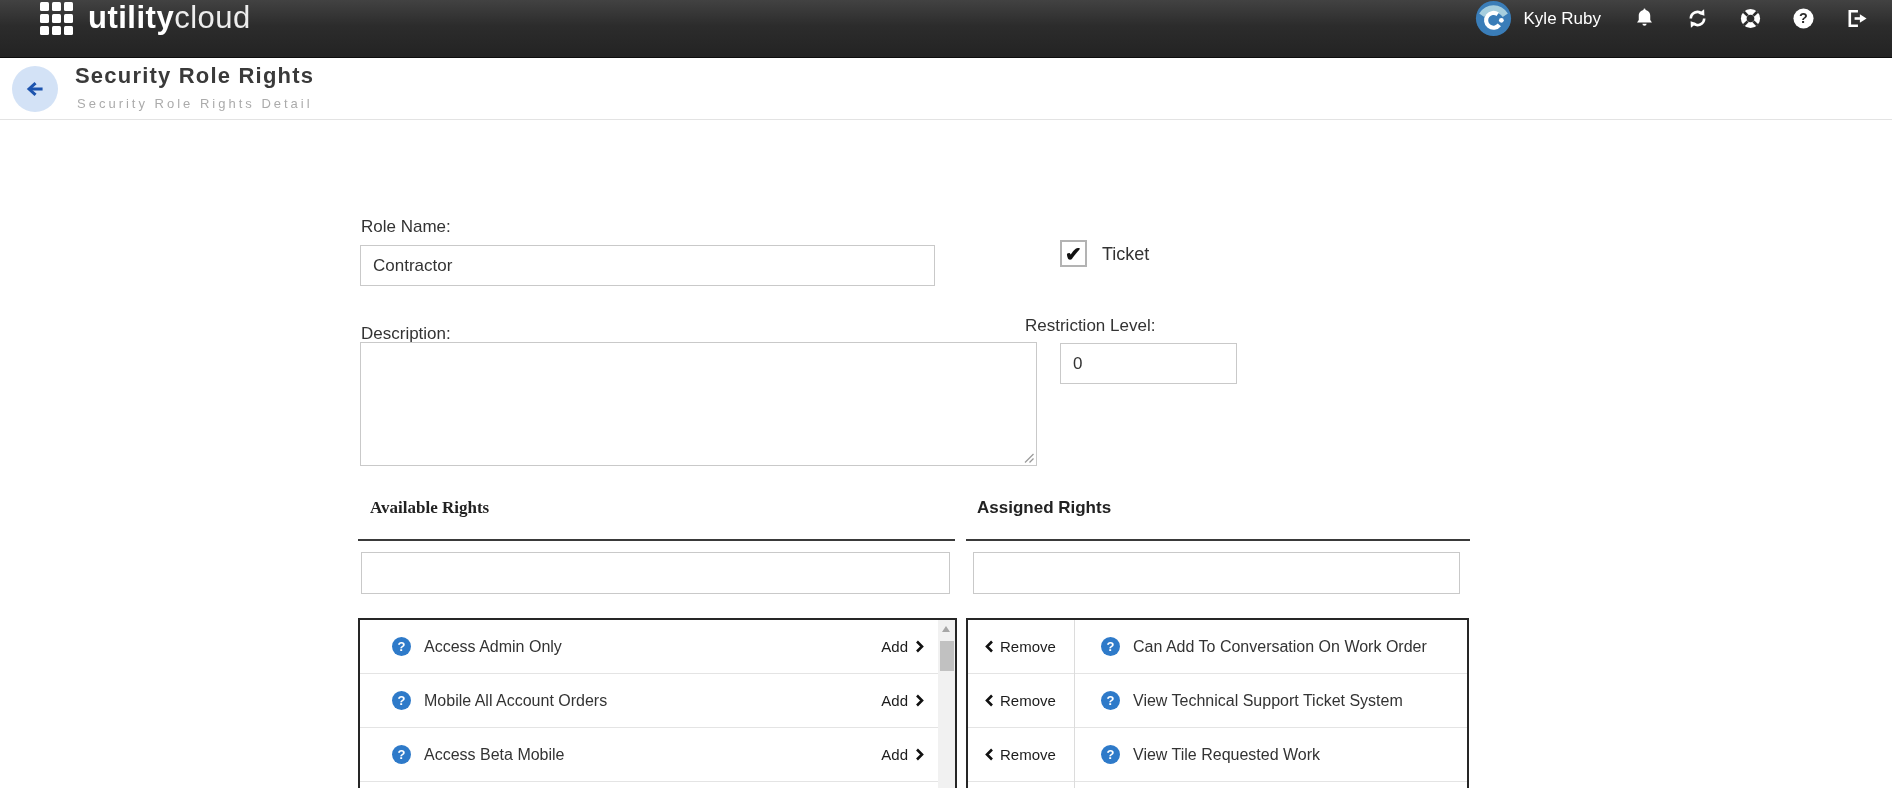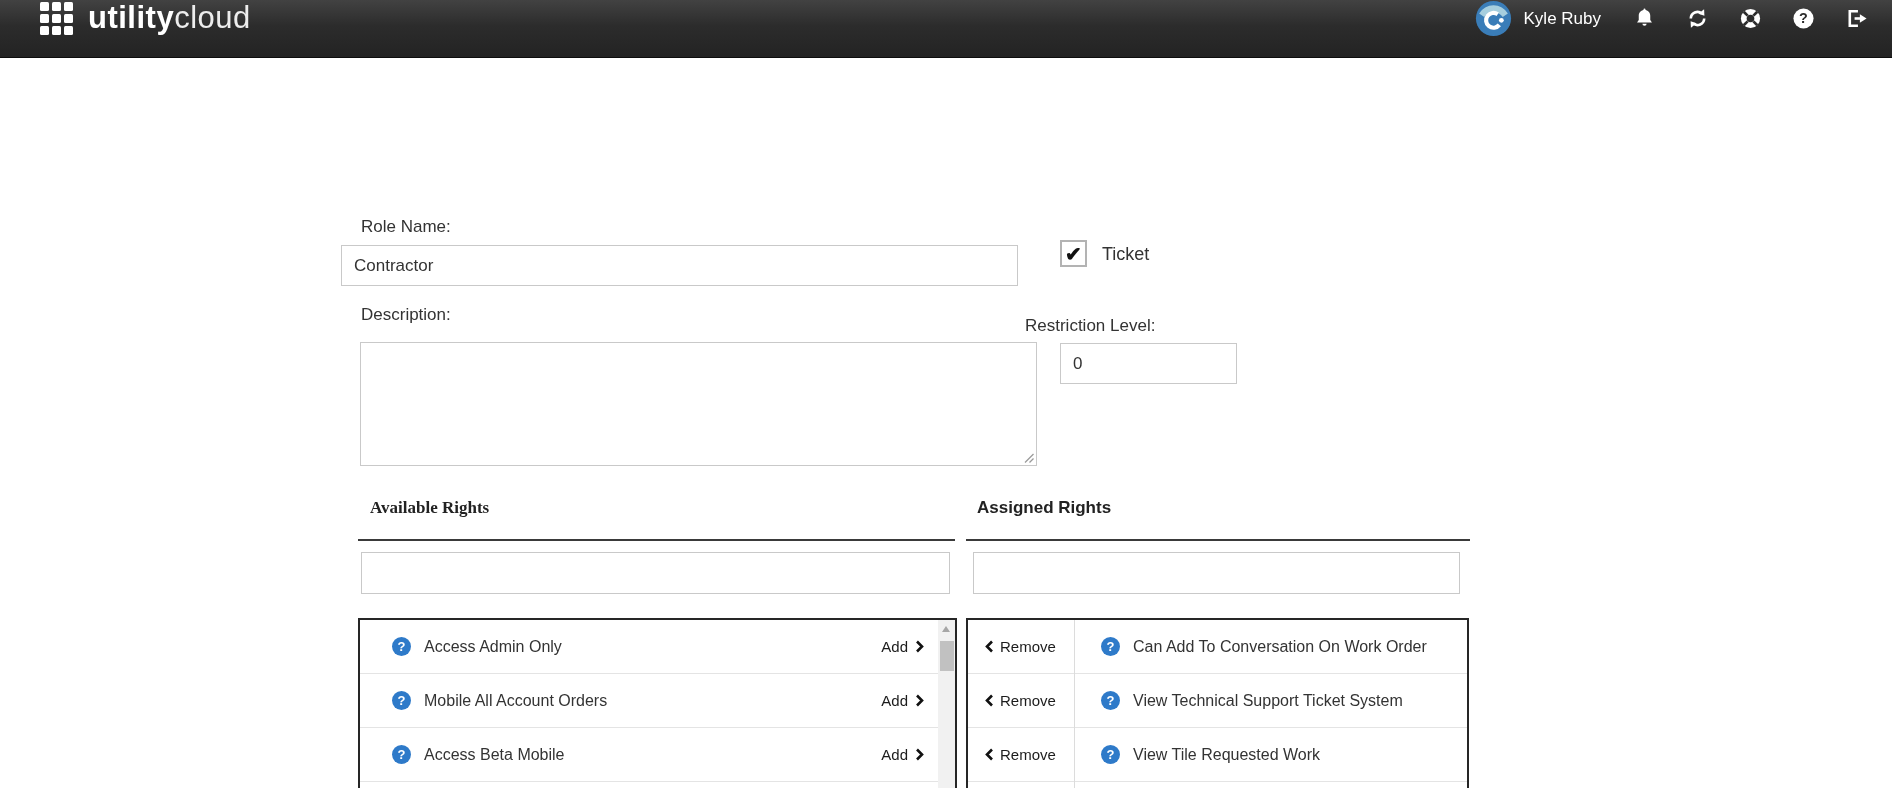"Security Role Rights" div.page-header { html: none -> <div> <div> <svg> <line></line> <polyline></polyline> </svg> </div> <div>Security Role Rights</div> <div>Security Role Rights Detail</div> </div> }
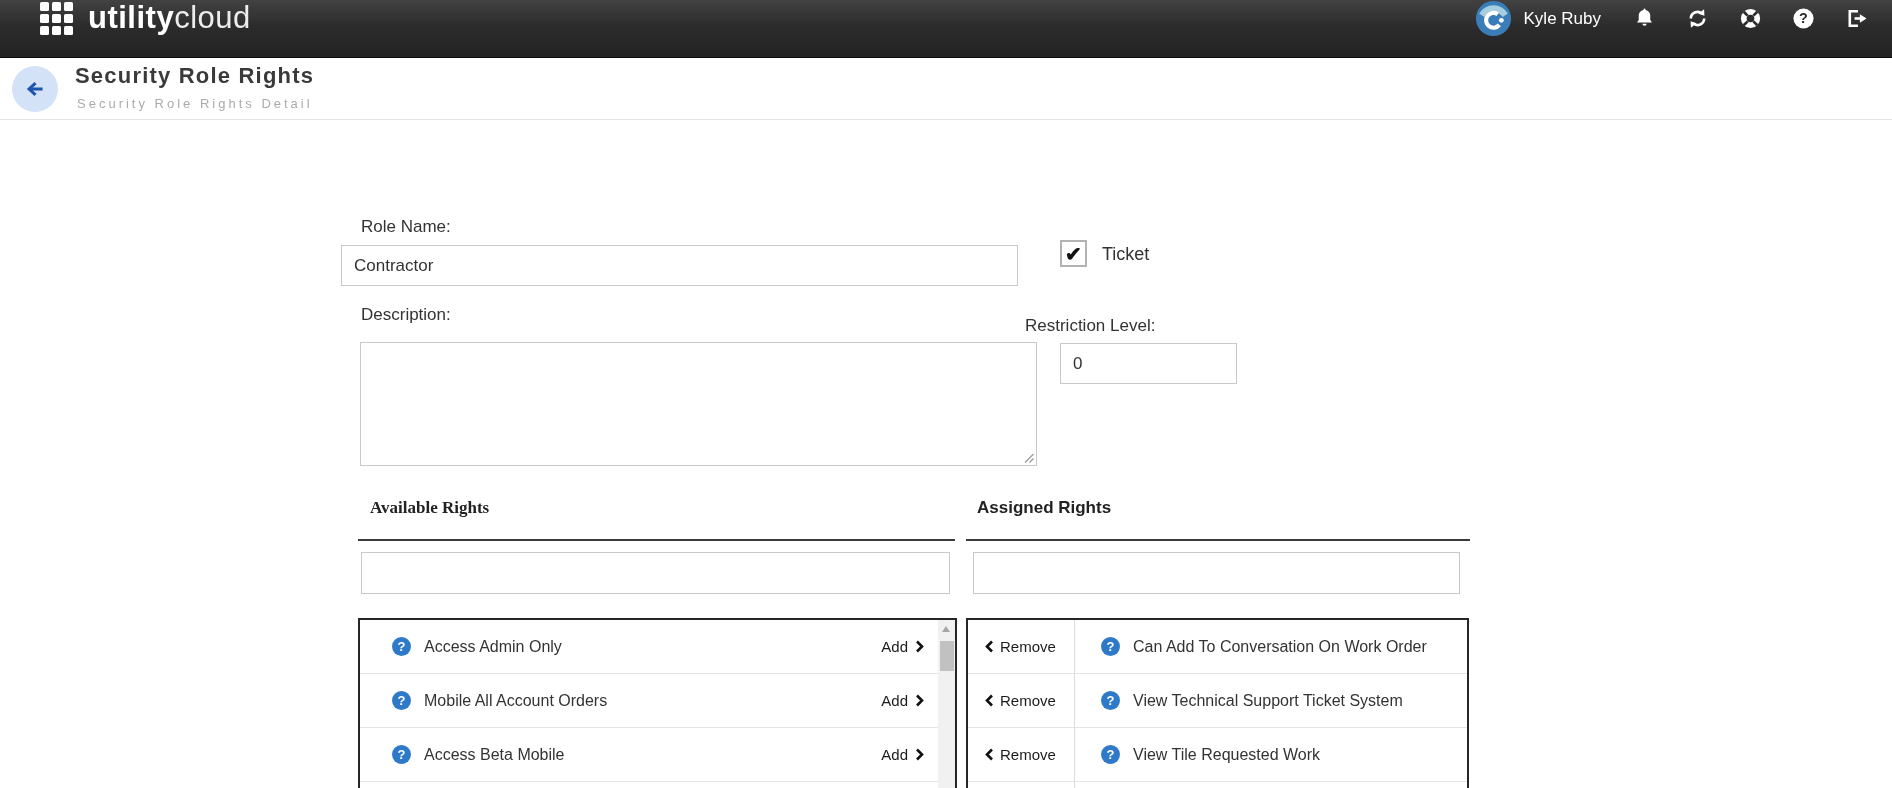"Contractor" #role-input { left: 341px -> 360px; width: 677px -> 575px }
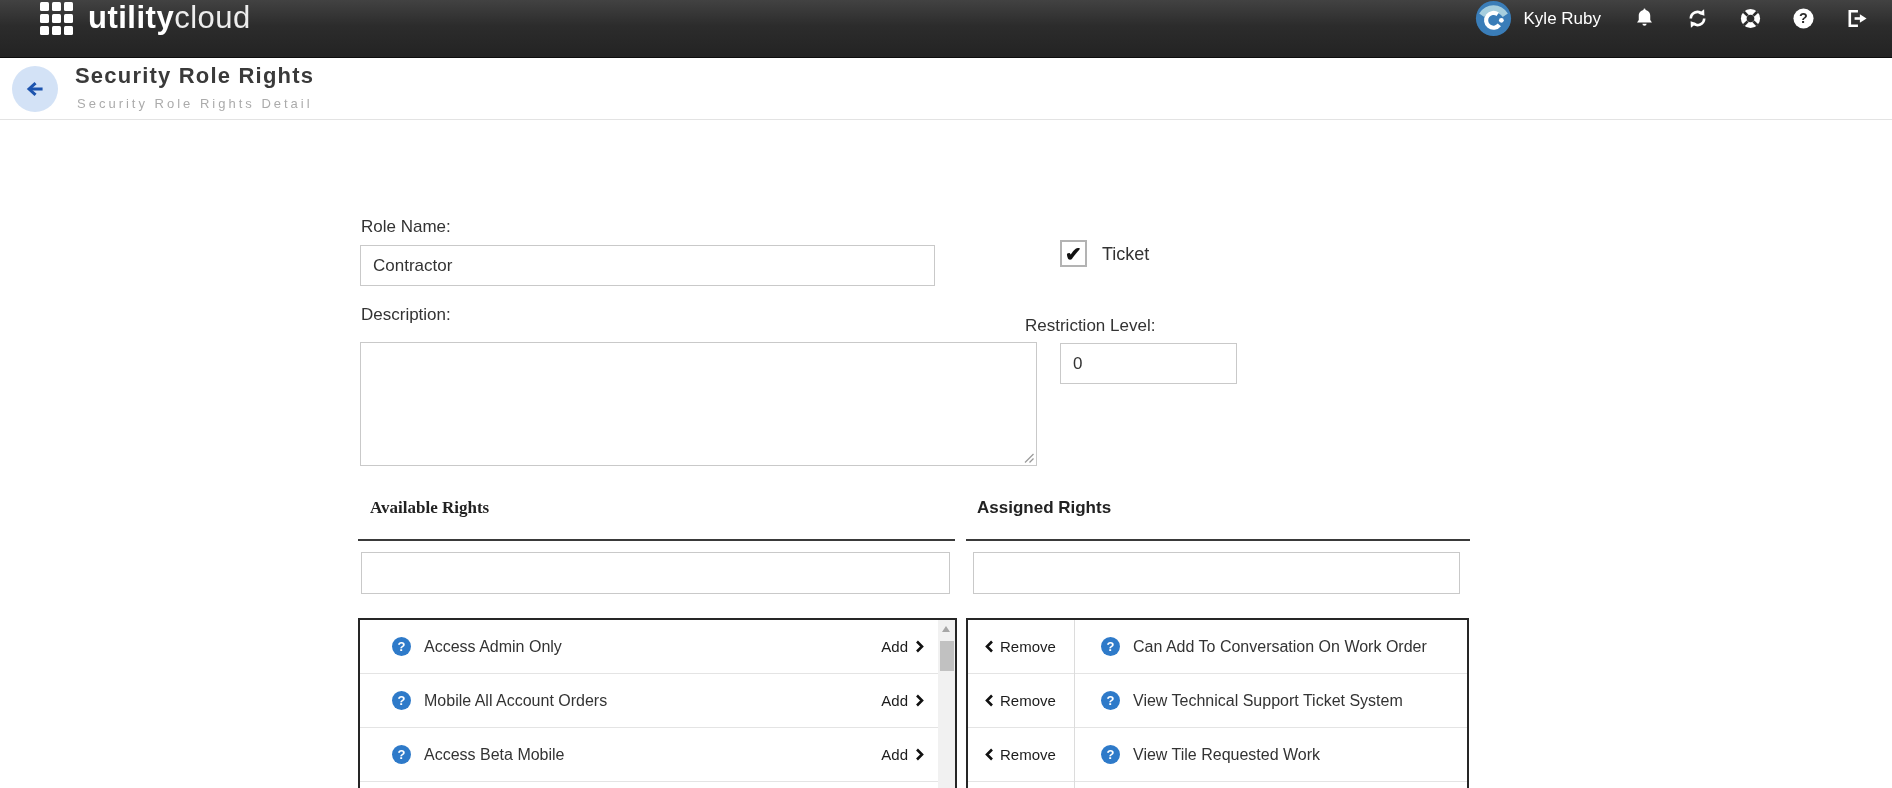"Description:" div.field-label { top: 305px -> 324px }
